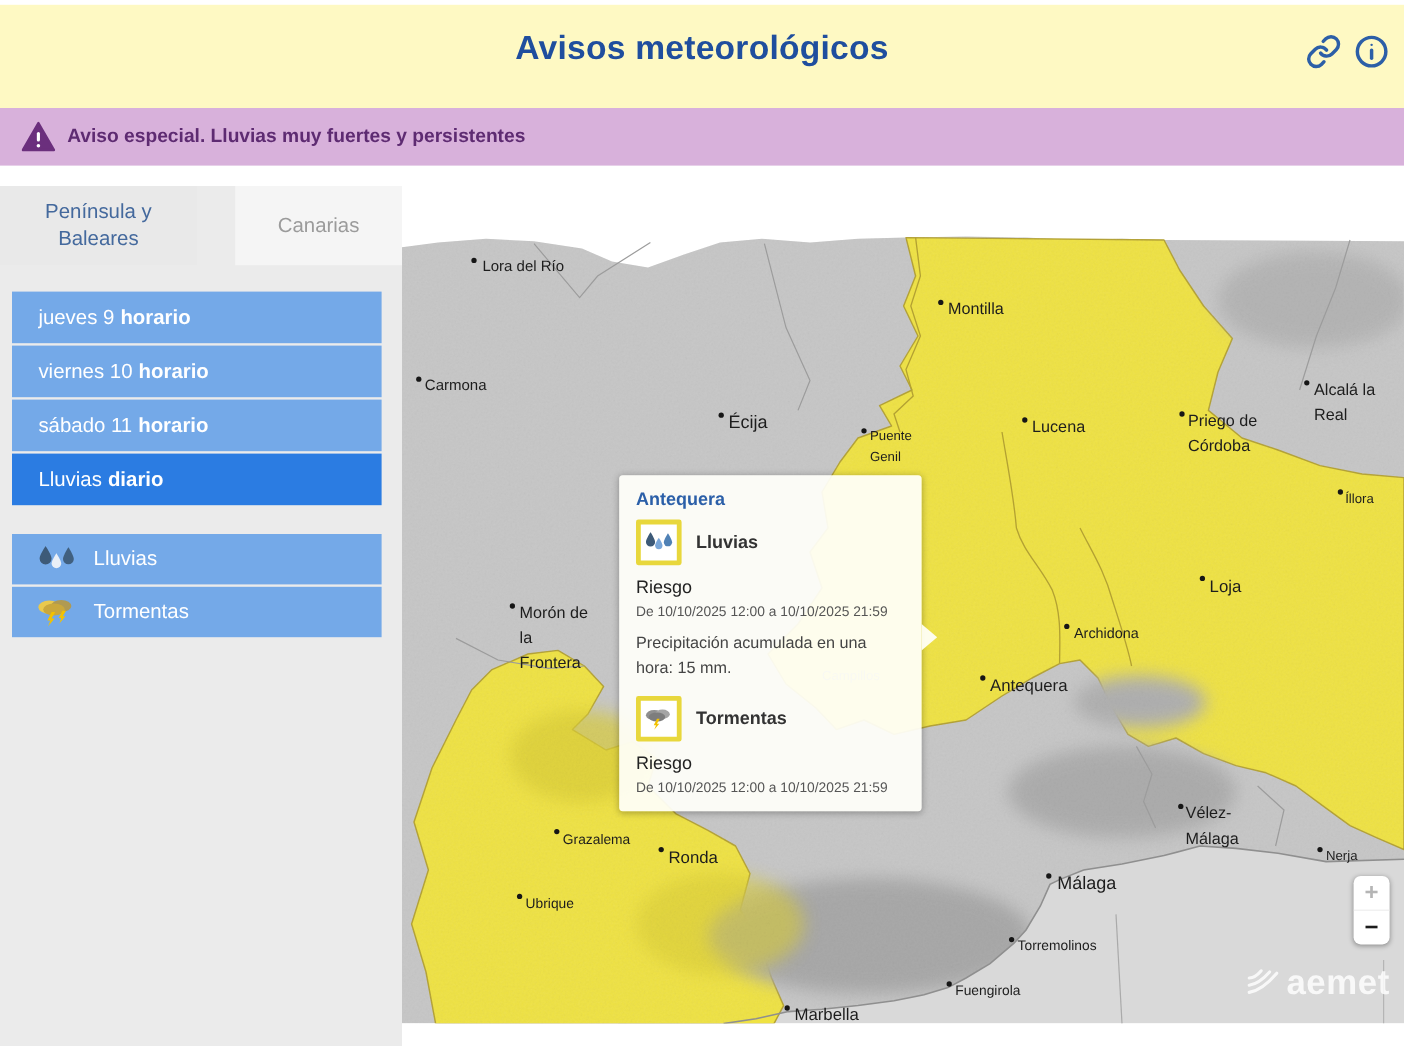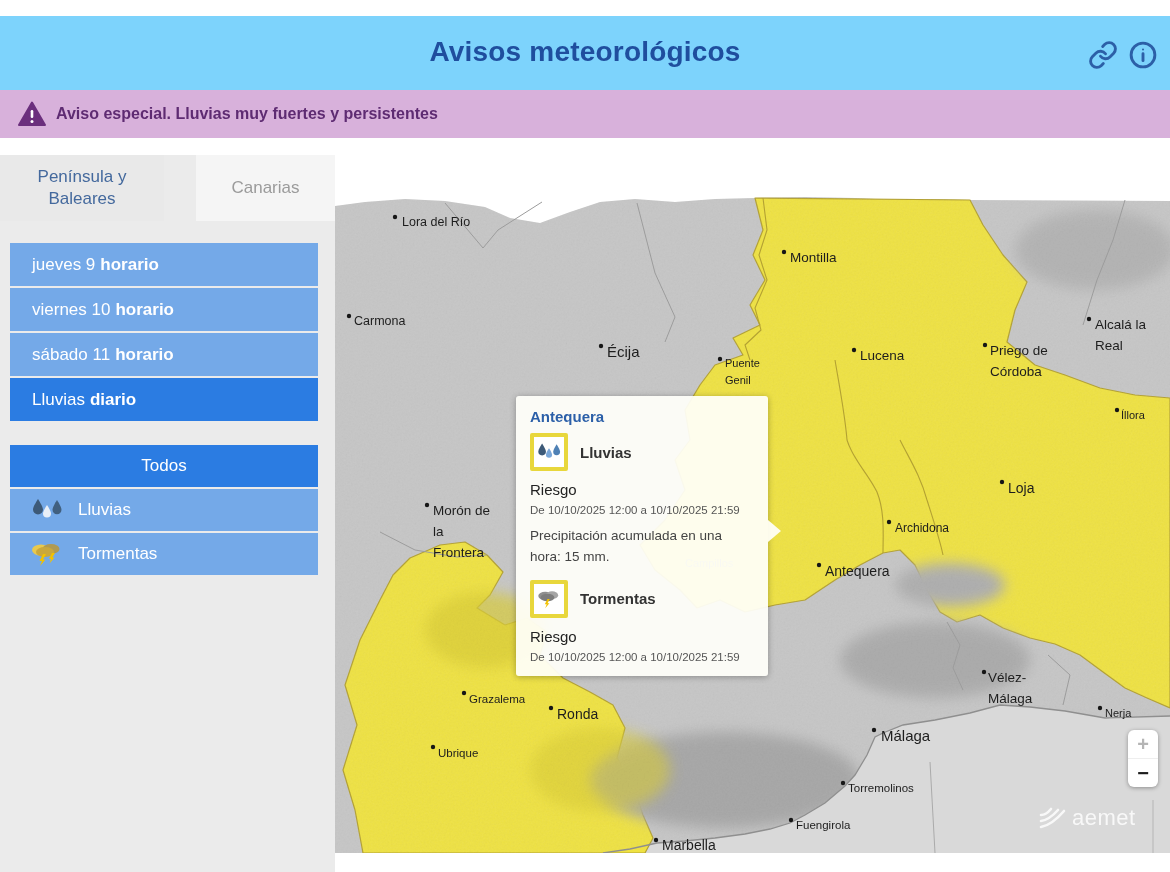"Avisos meteorológicos" .header { background: #7dd3fc -> #fef9c3; top: 16px -> 4px }
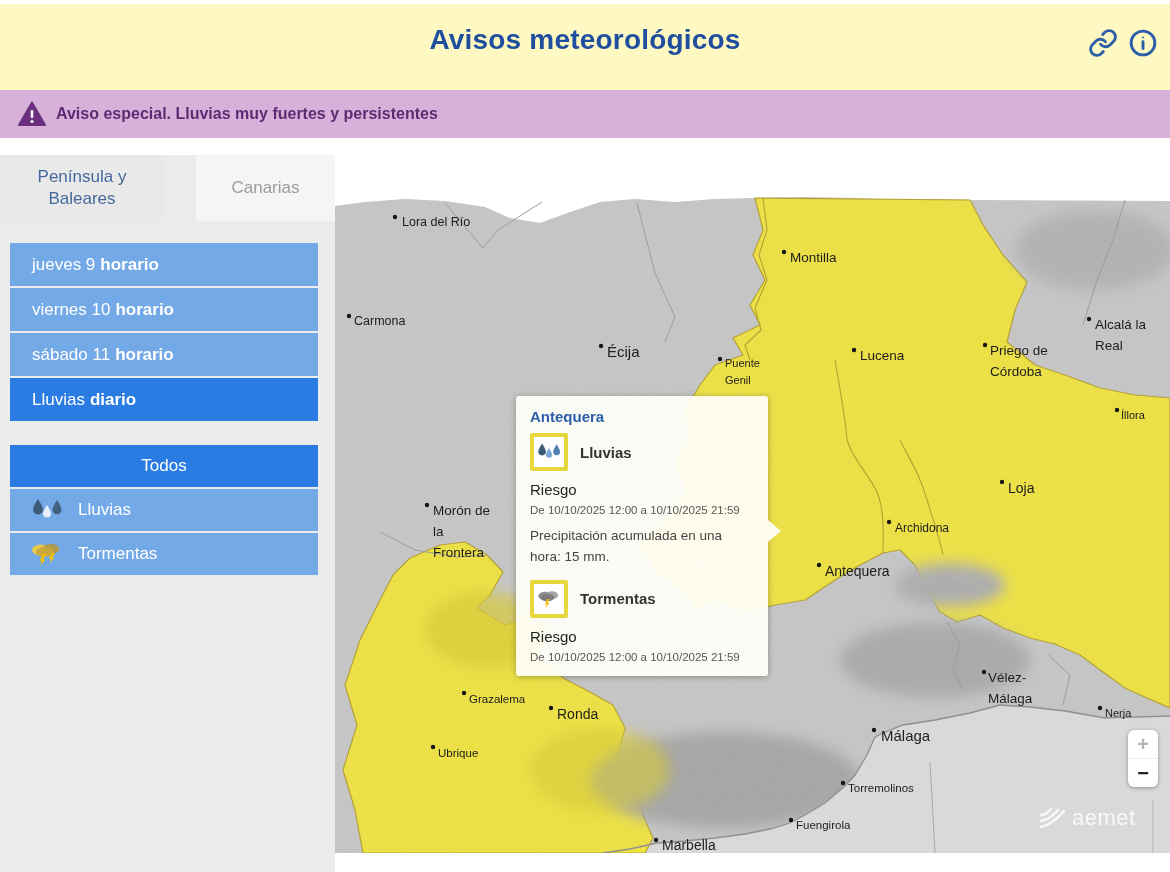"Todos" div.filter-btn { html: <div> <span>Todos</span> </div> -> none }
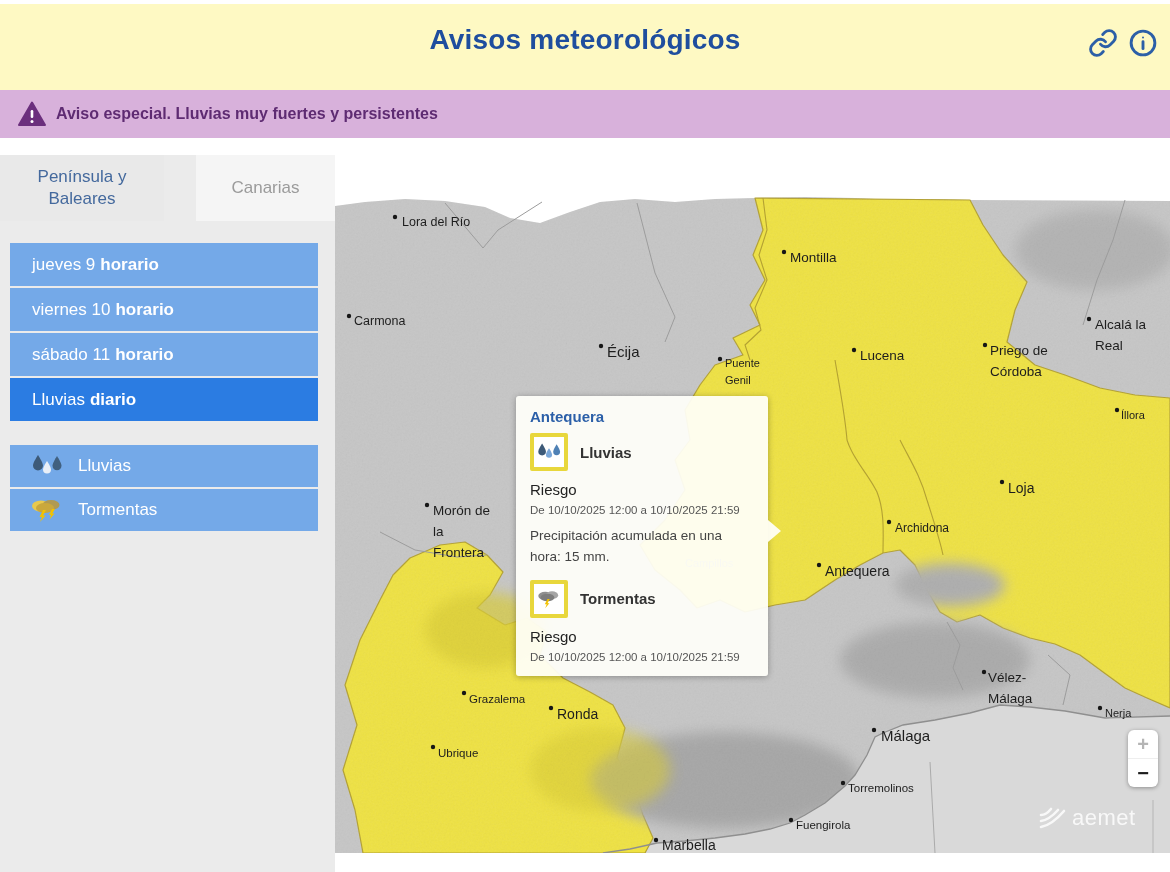"aemet" .aemet { align-items: flex-end -> flex-start; font-size: 22px -> 29px; font-weight: normal -> bold }
